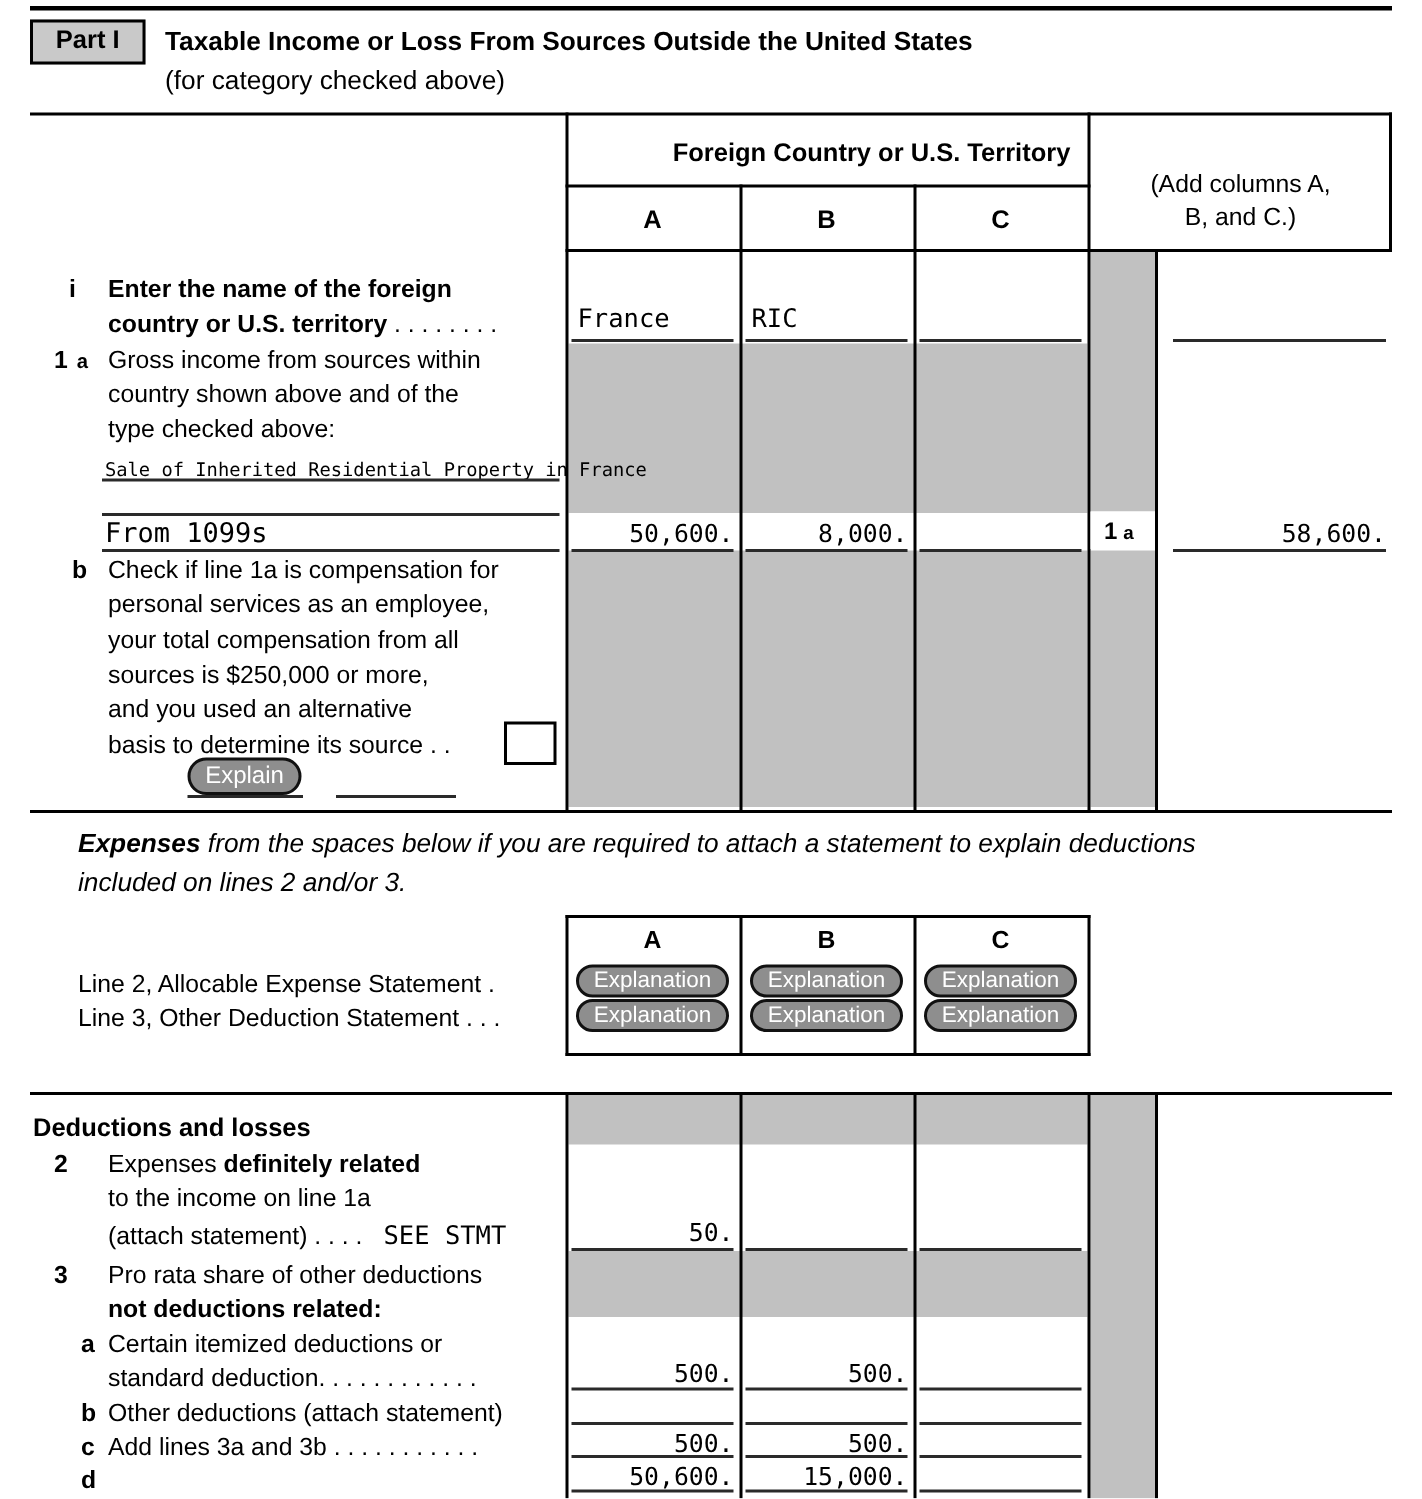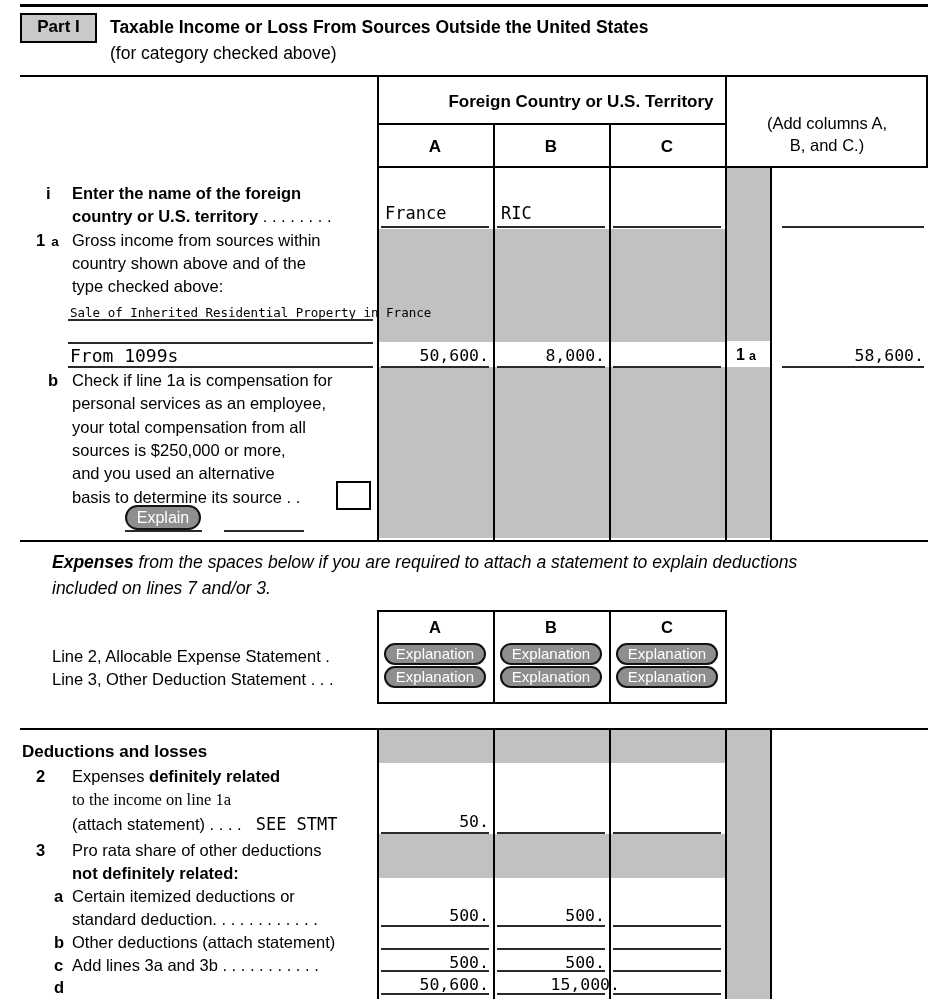"included on lines 7 and/or" div.t { text: 7 -> 2 }
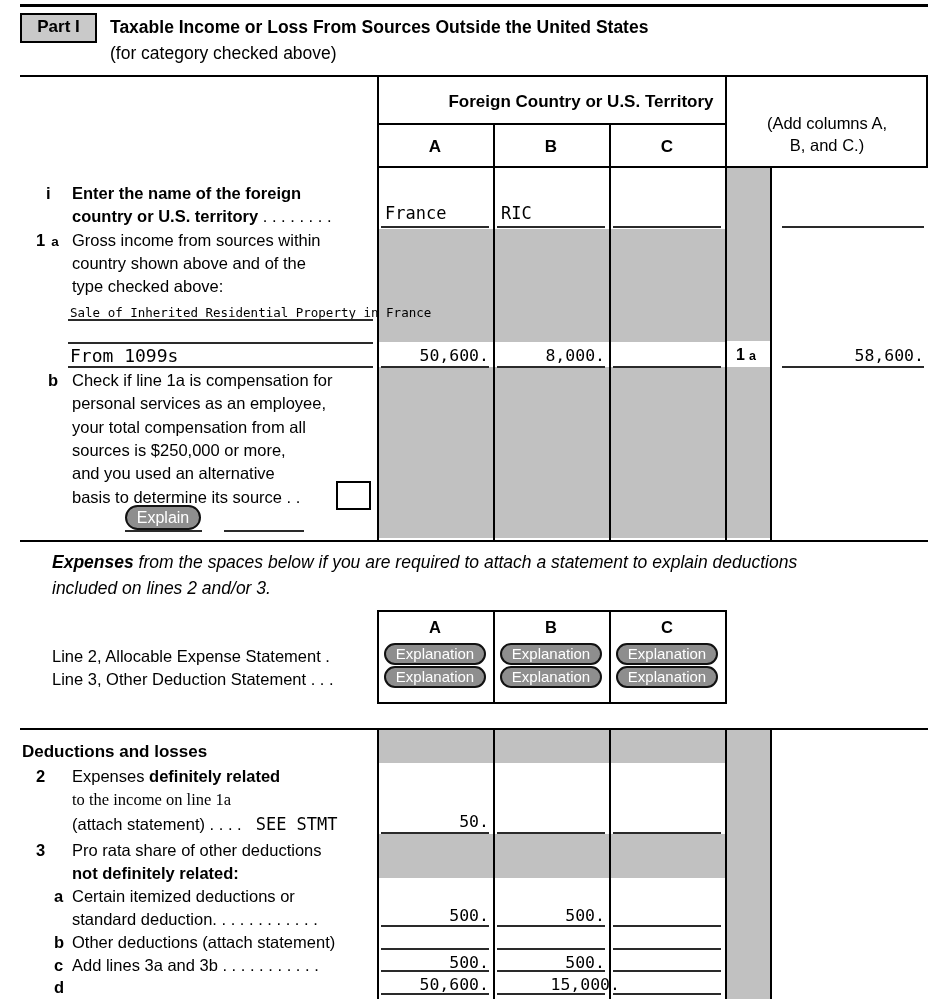"to the income on line" div.t { font-family: Liberation Serif, serif -> none }
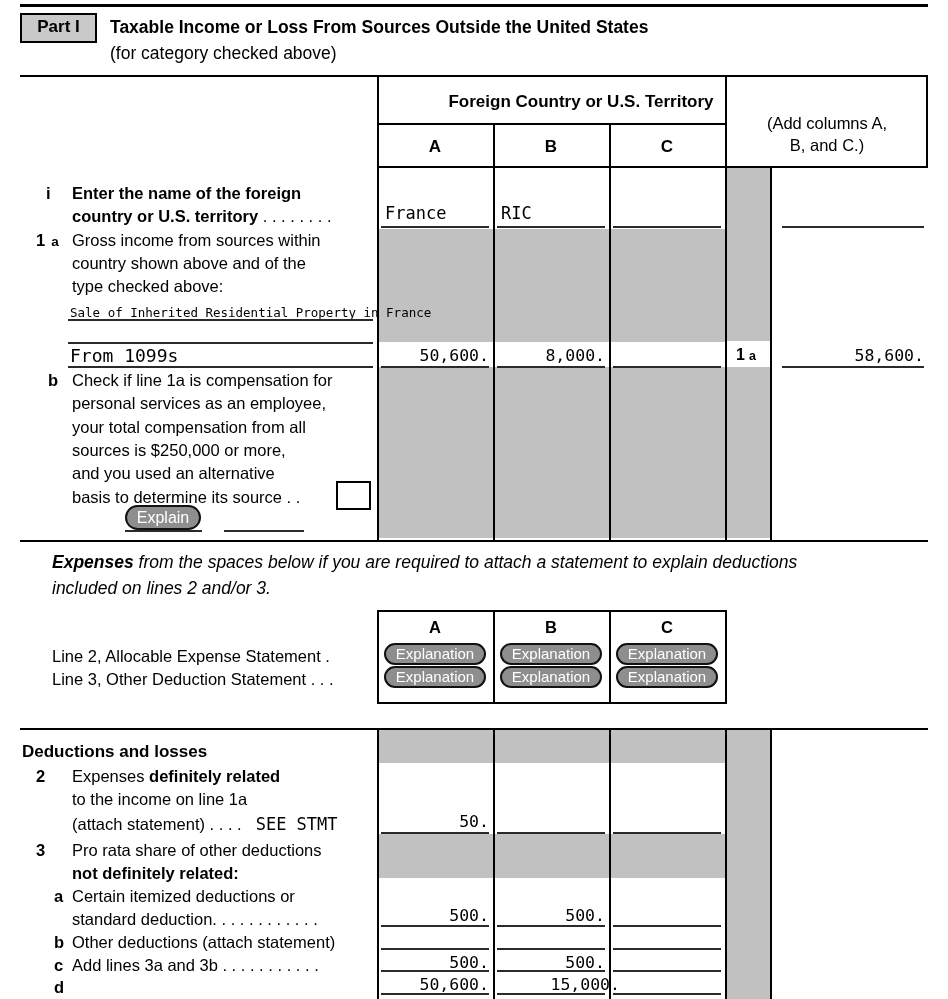"not definitely related:" div.t { text: definitely -> deductions }
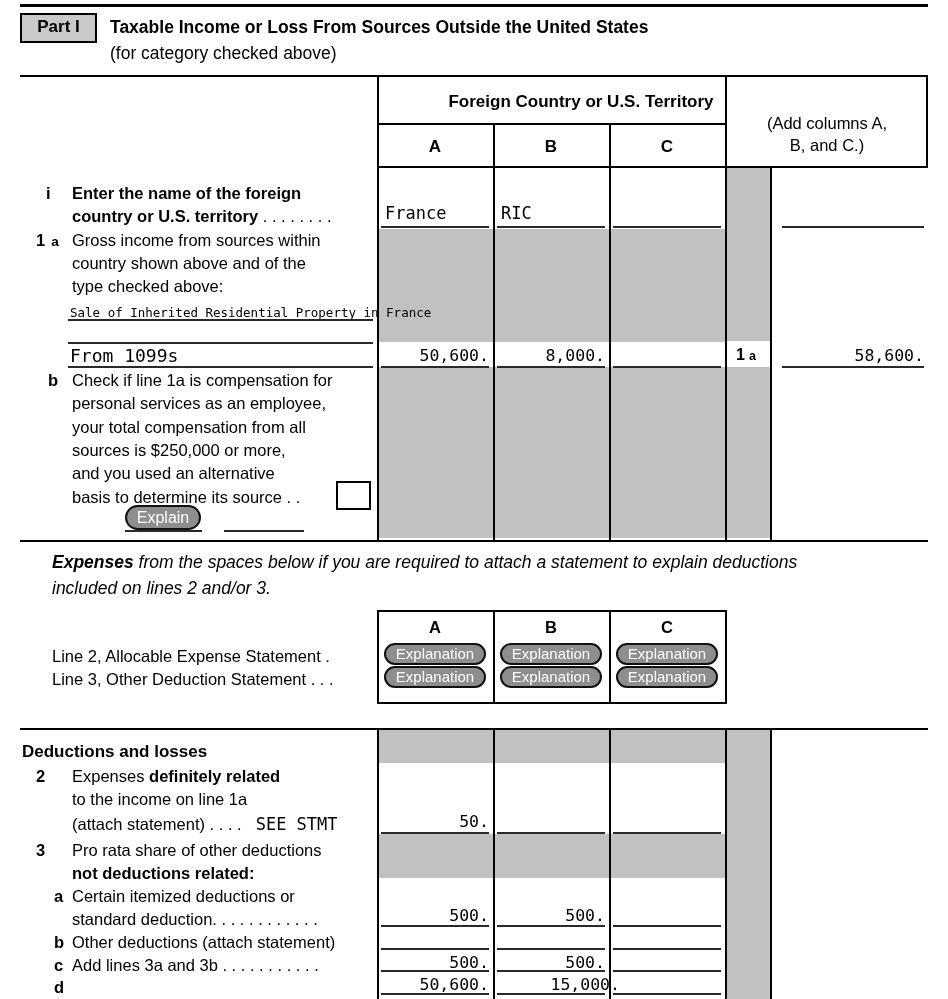"15,000." div.val { left: 510px -> 495px }
